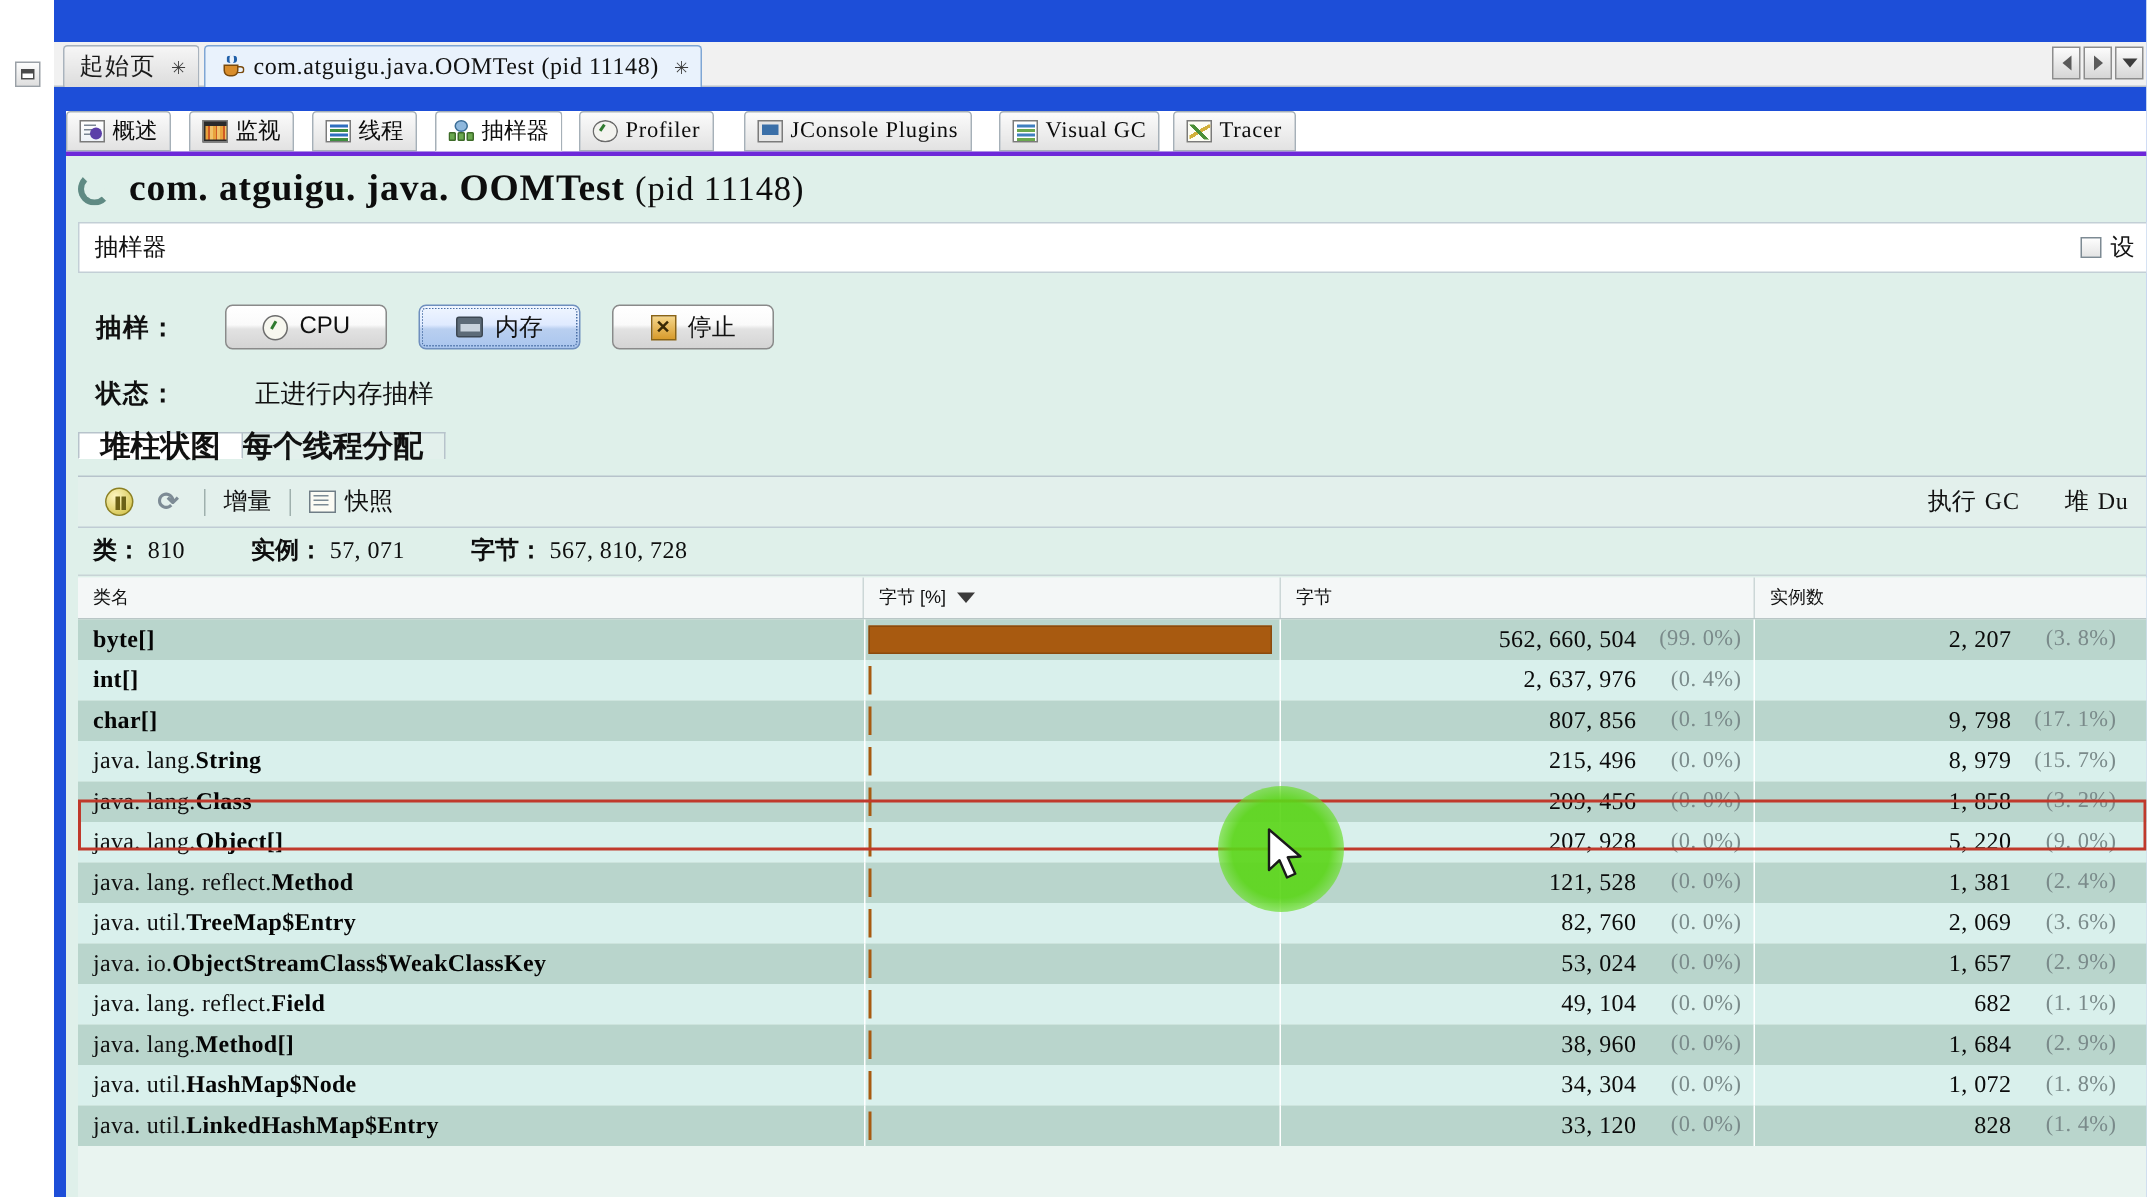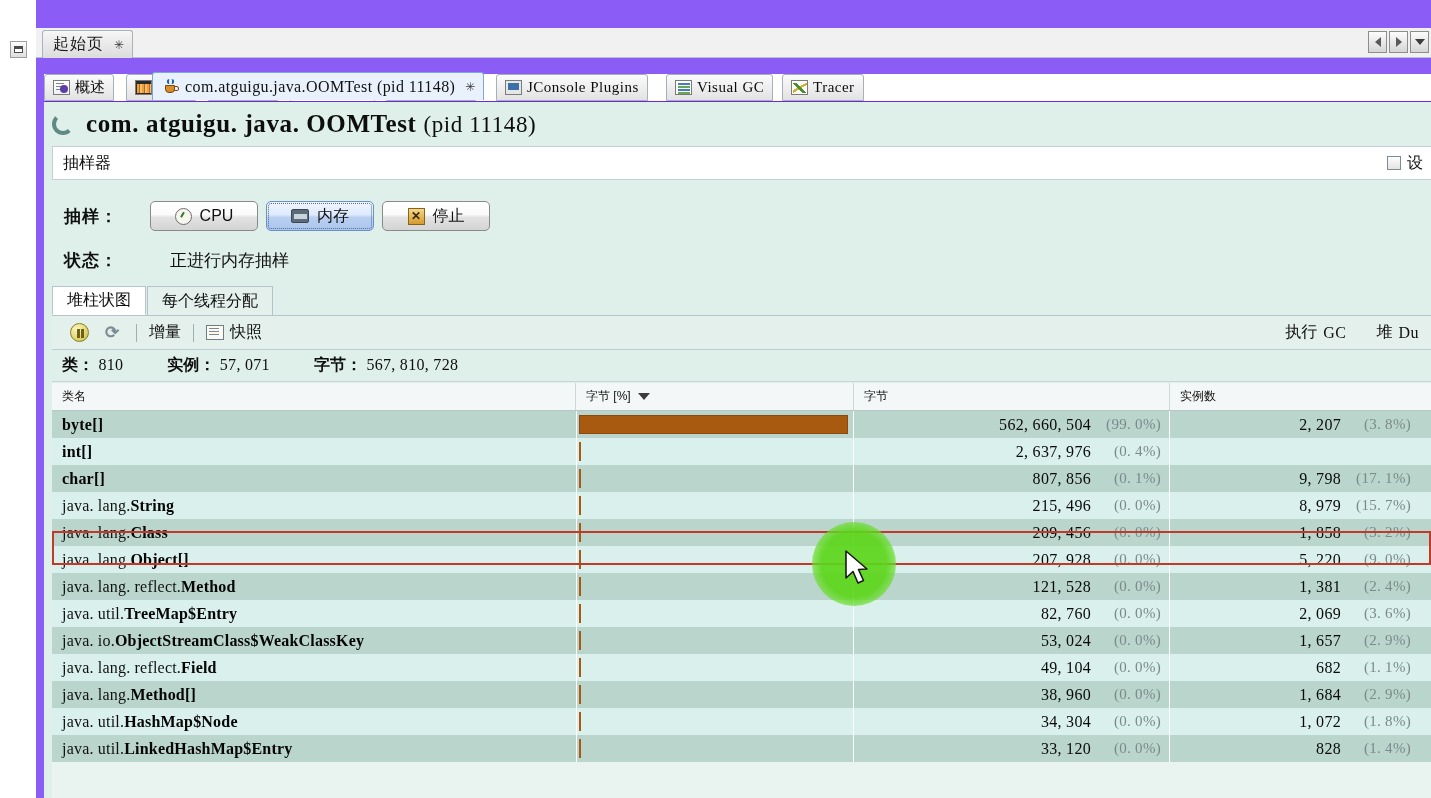"起始页" #app { background: #8b5cf6 -> #1d4ed8 }
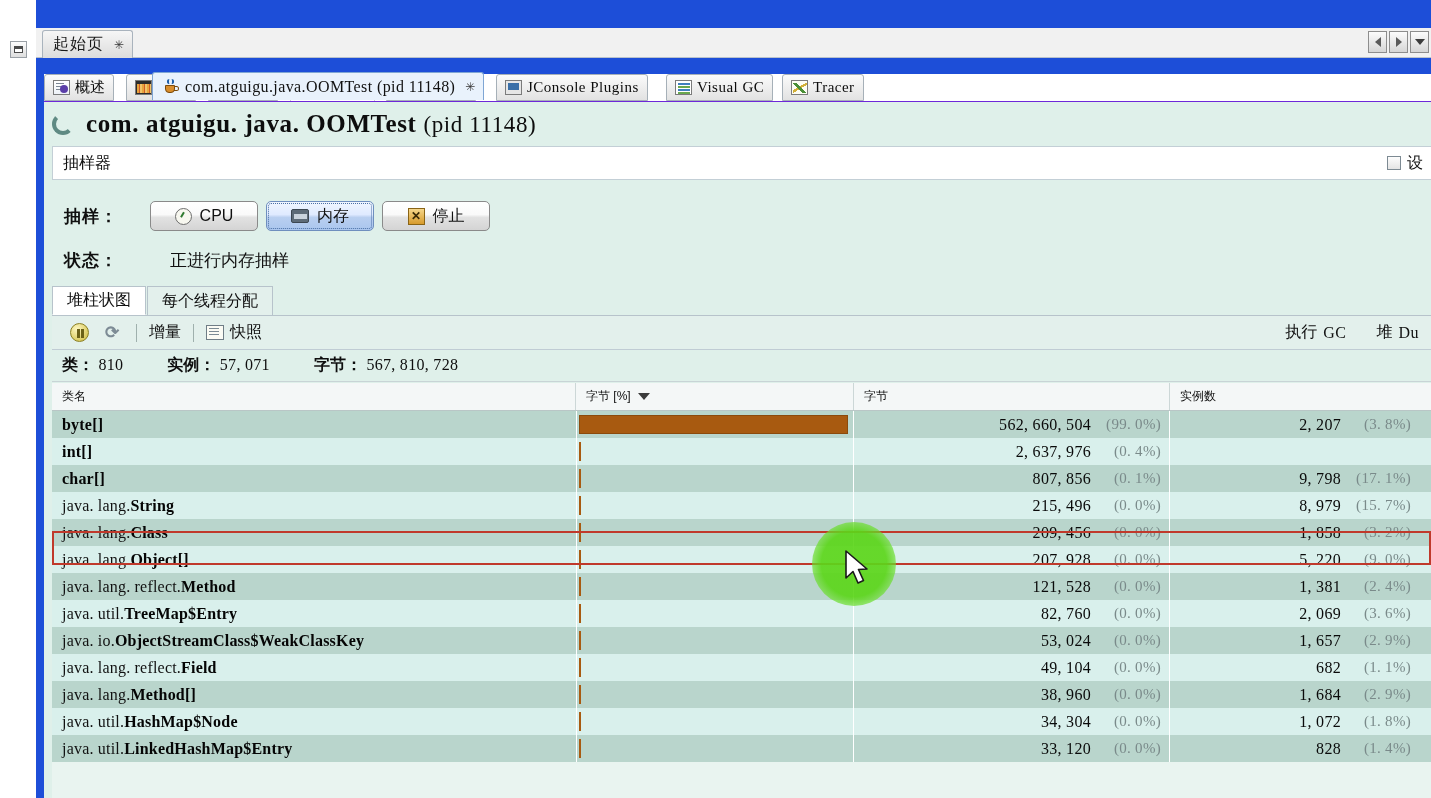"com.atguigu.java.OOMTest (pid 11148)" .doc-tab.active { left: 116px -> 100px; margin-top: 42px -> none }
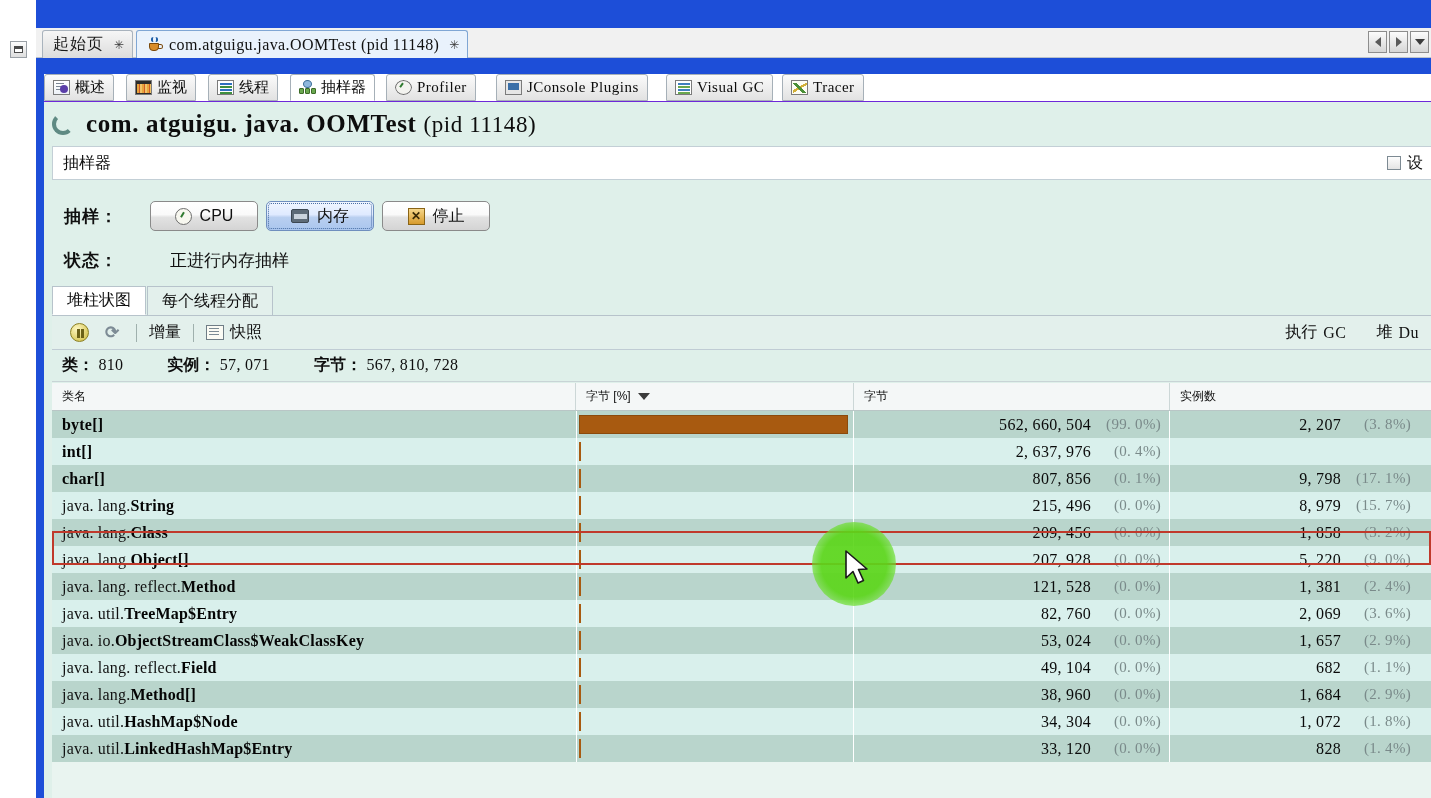"com. atguigu. java. OOMTest (pid" .main-panel { border-top: 1px solid #6d28d9 -> 3px solid #6d28d9 }
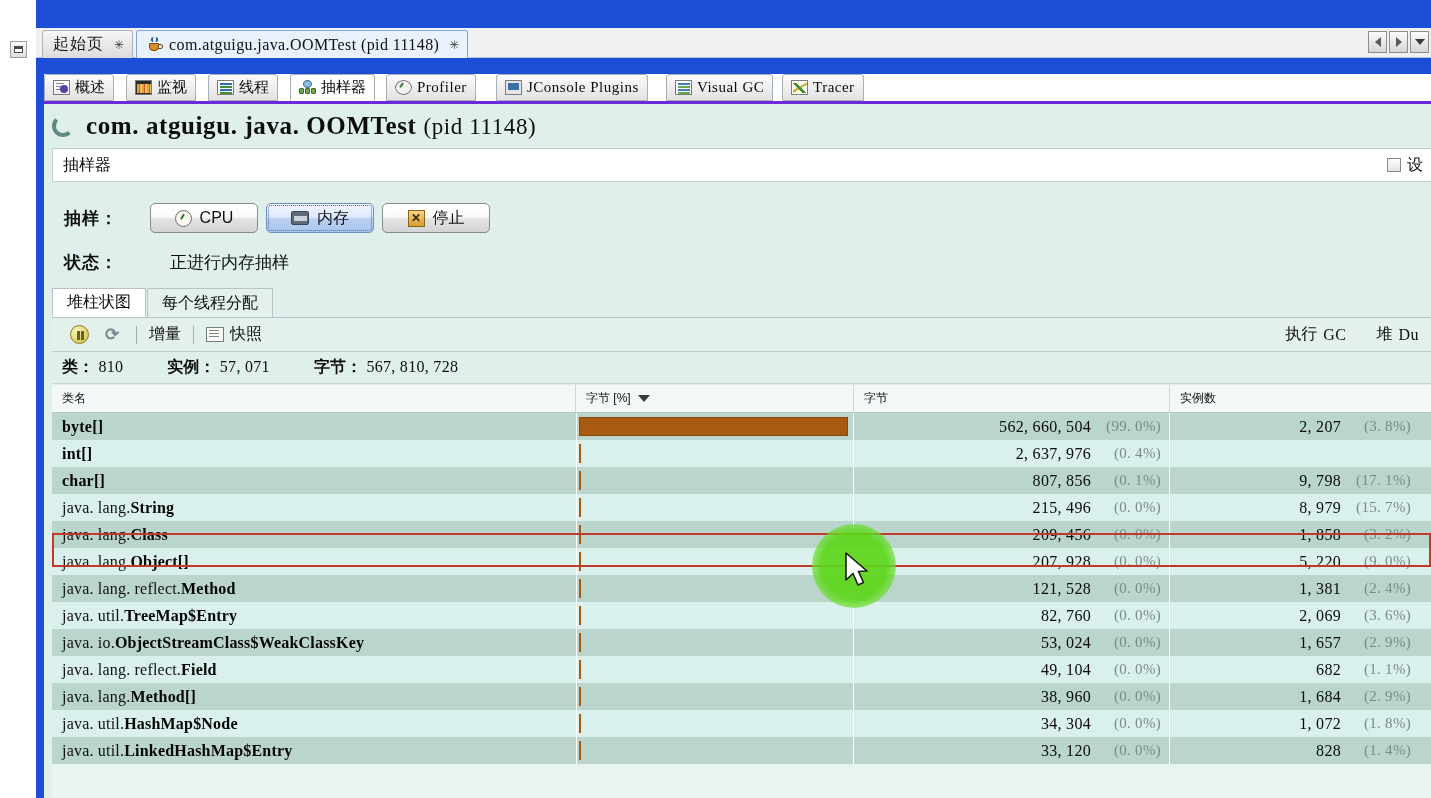"内存" .jbtn + .jbtn { margin-left: 8px -> 21px }
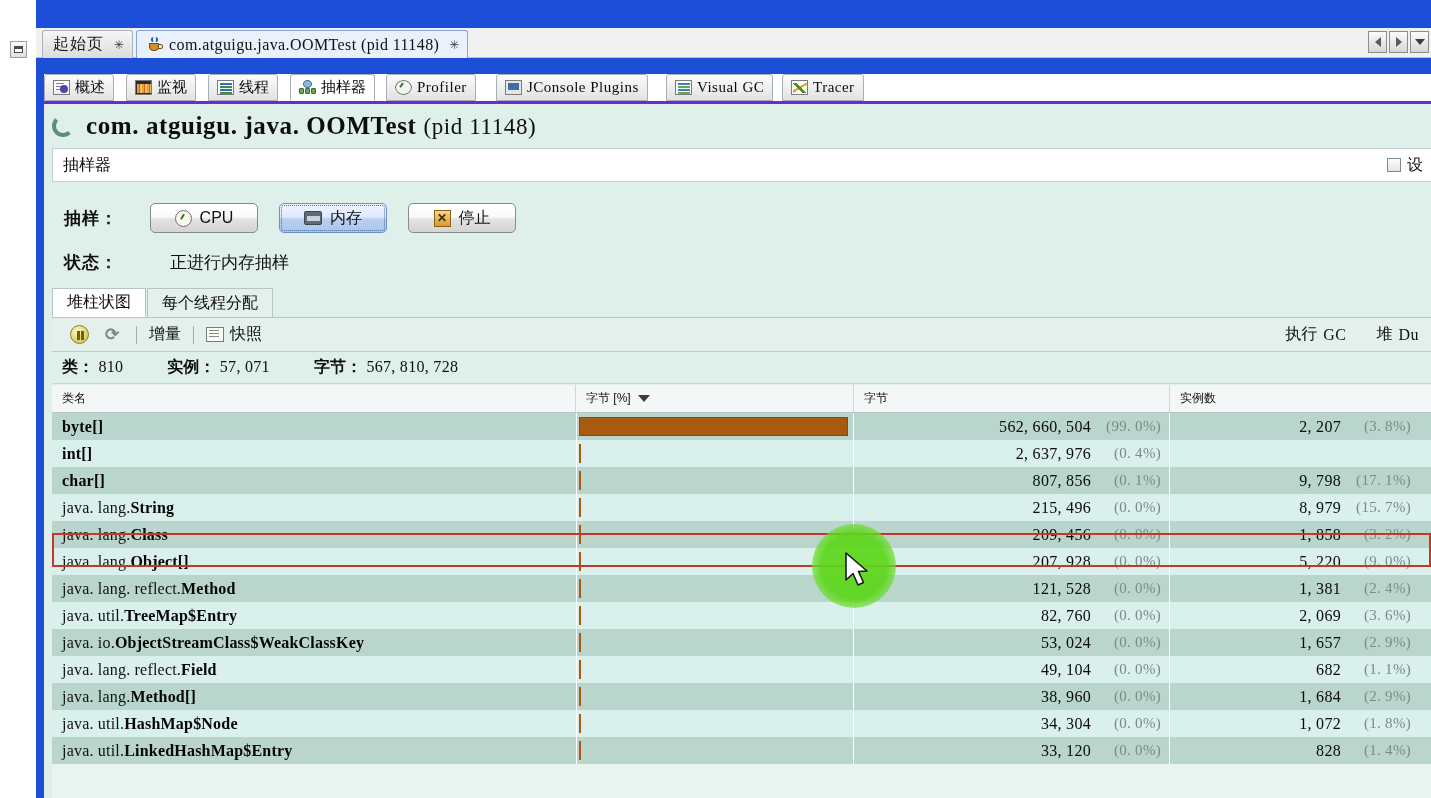"堆柱状图" .sub-tab { font-size: 16px -> 20px; font-weight: none -> bold; height: 29px -> 18px }
